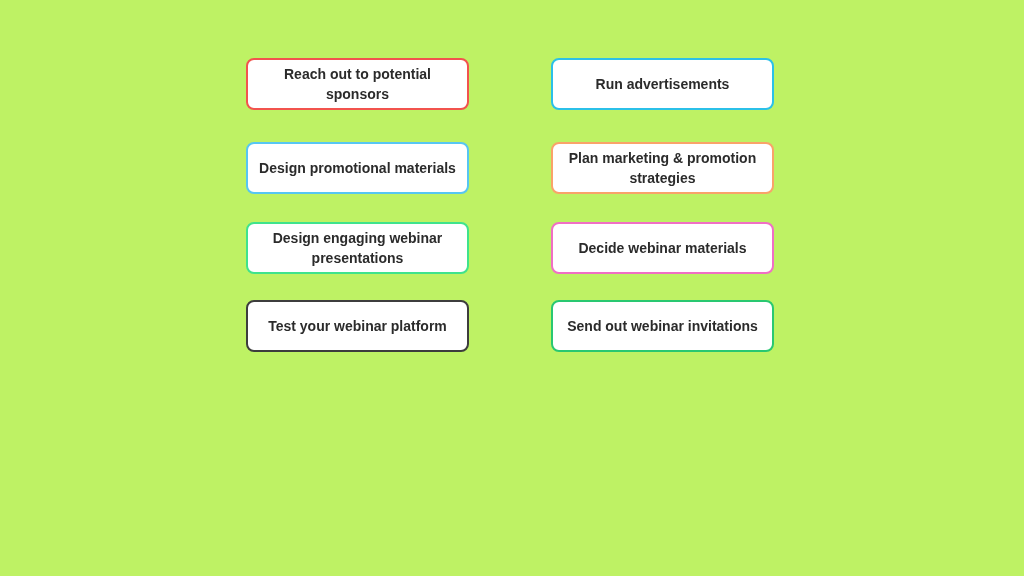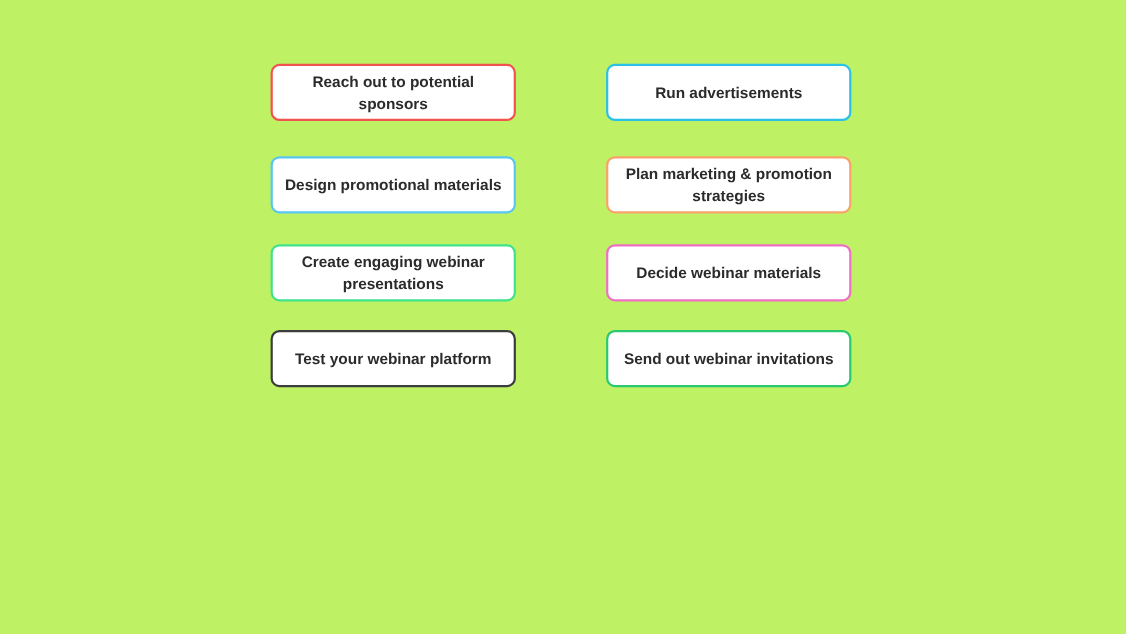"Create engaging webinar" span.box-label { text: Create -> Design }
